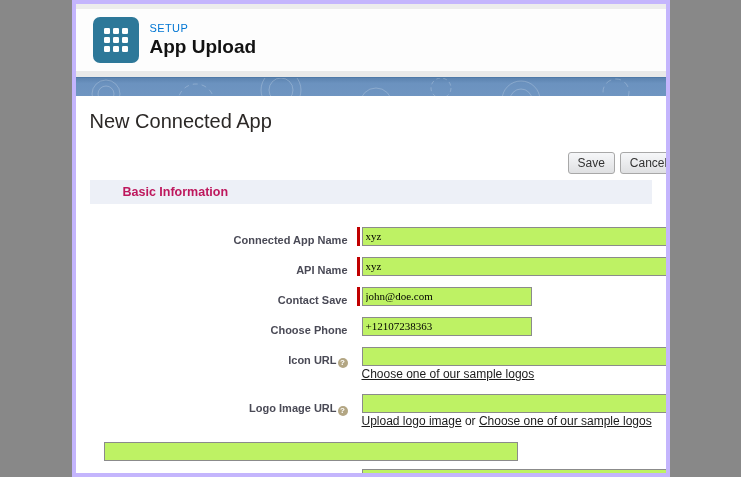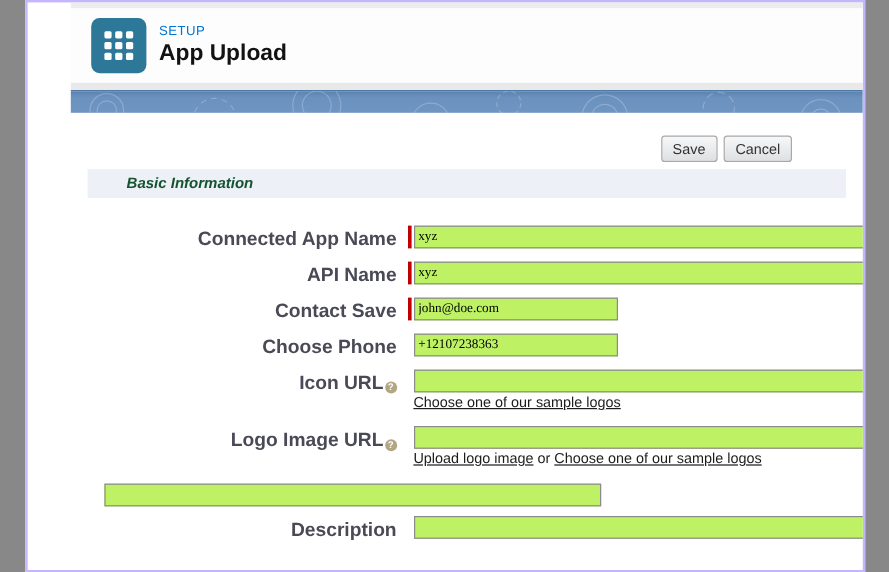"SETUP" .window { border: 2px solid #c4b5fd -> 4px solid #c4b5fd; padding-left: 36px -> none; width: 700px -> 598px }
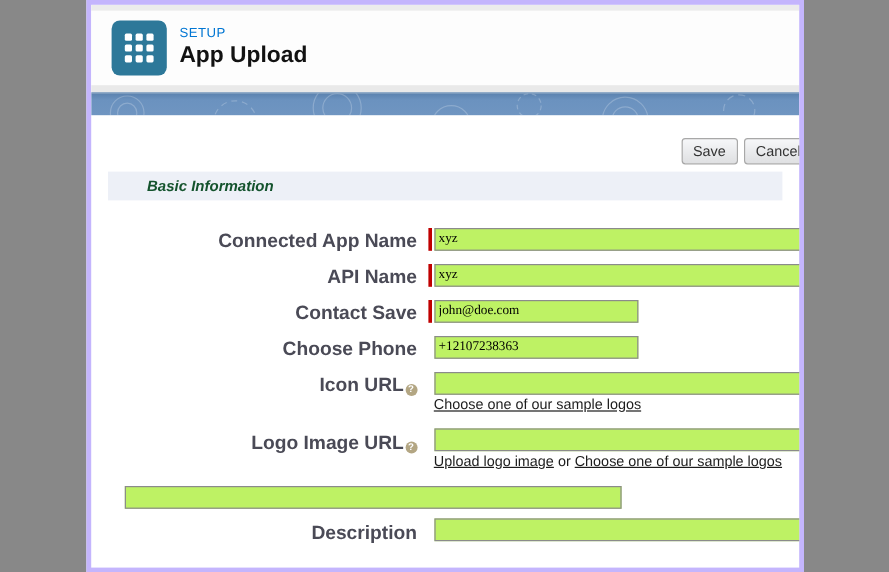"New Connected App" h1.page-title { html: none -> <h1>New Connected App</h1> }
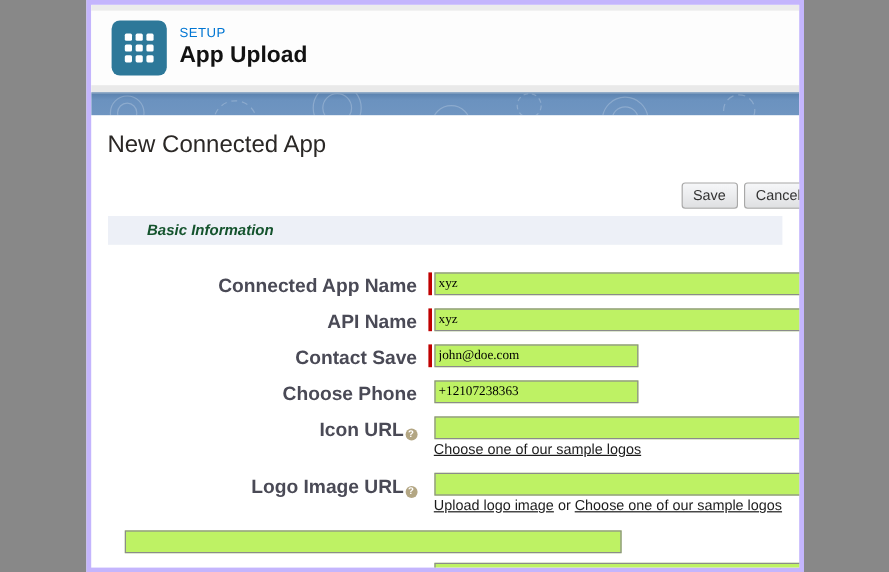"Basic Information" .section-header { color: #14532d -> #be185d; font-style: italic -> none }
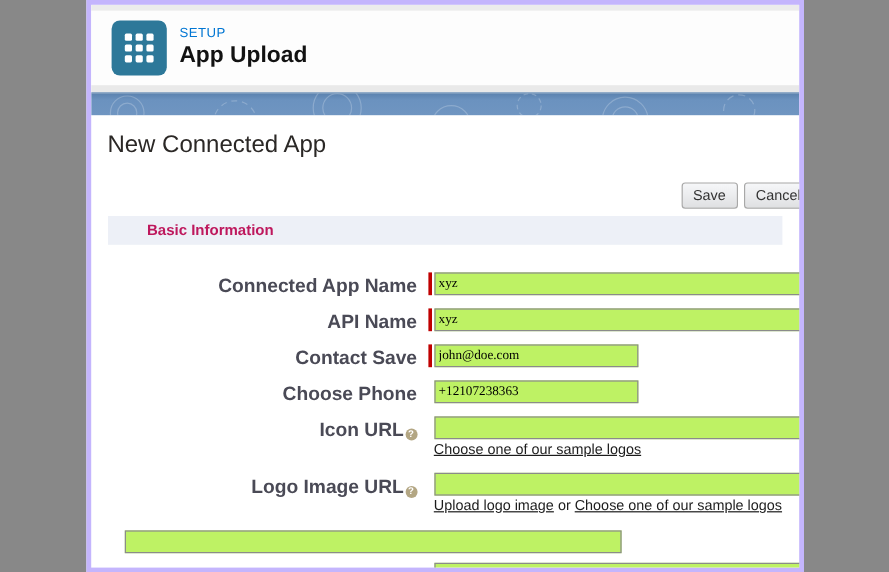"Connected App Name" .field-label-text { font-size: 16px -> 11px }
